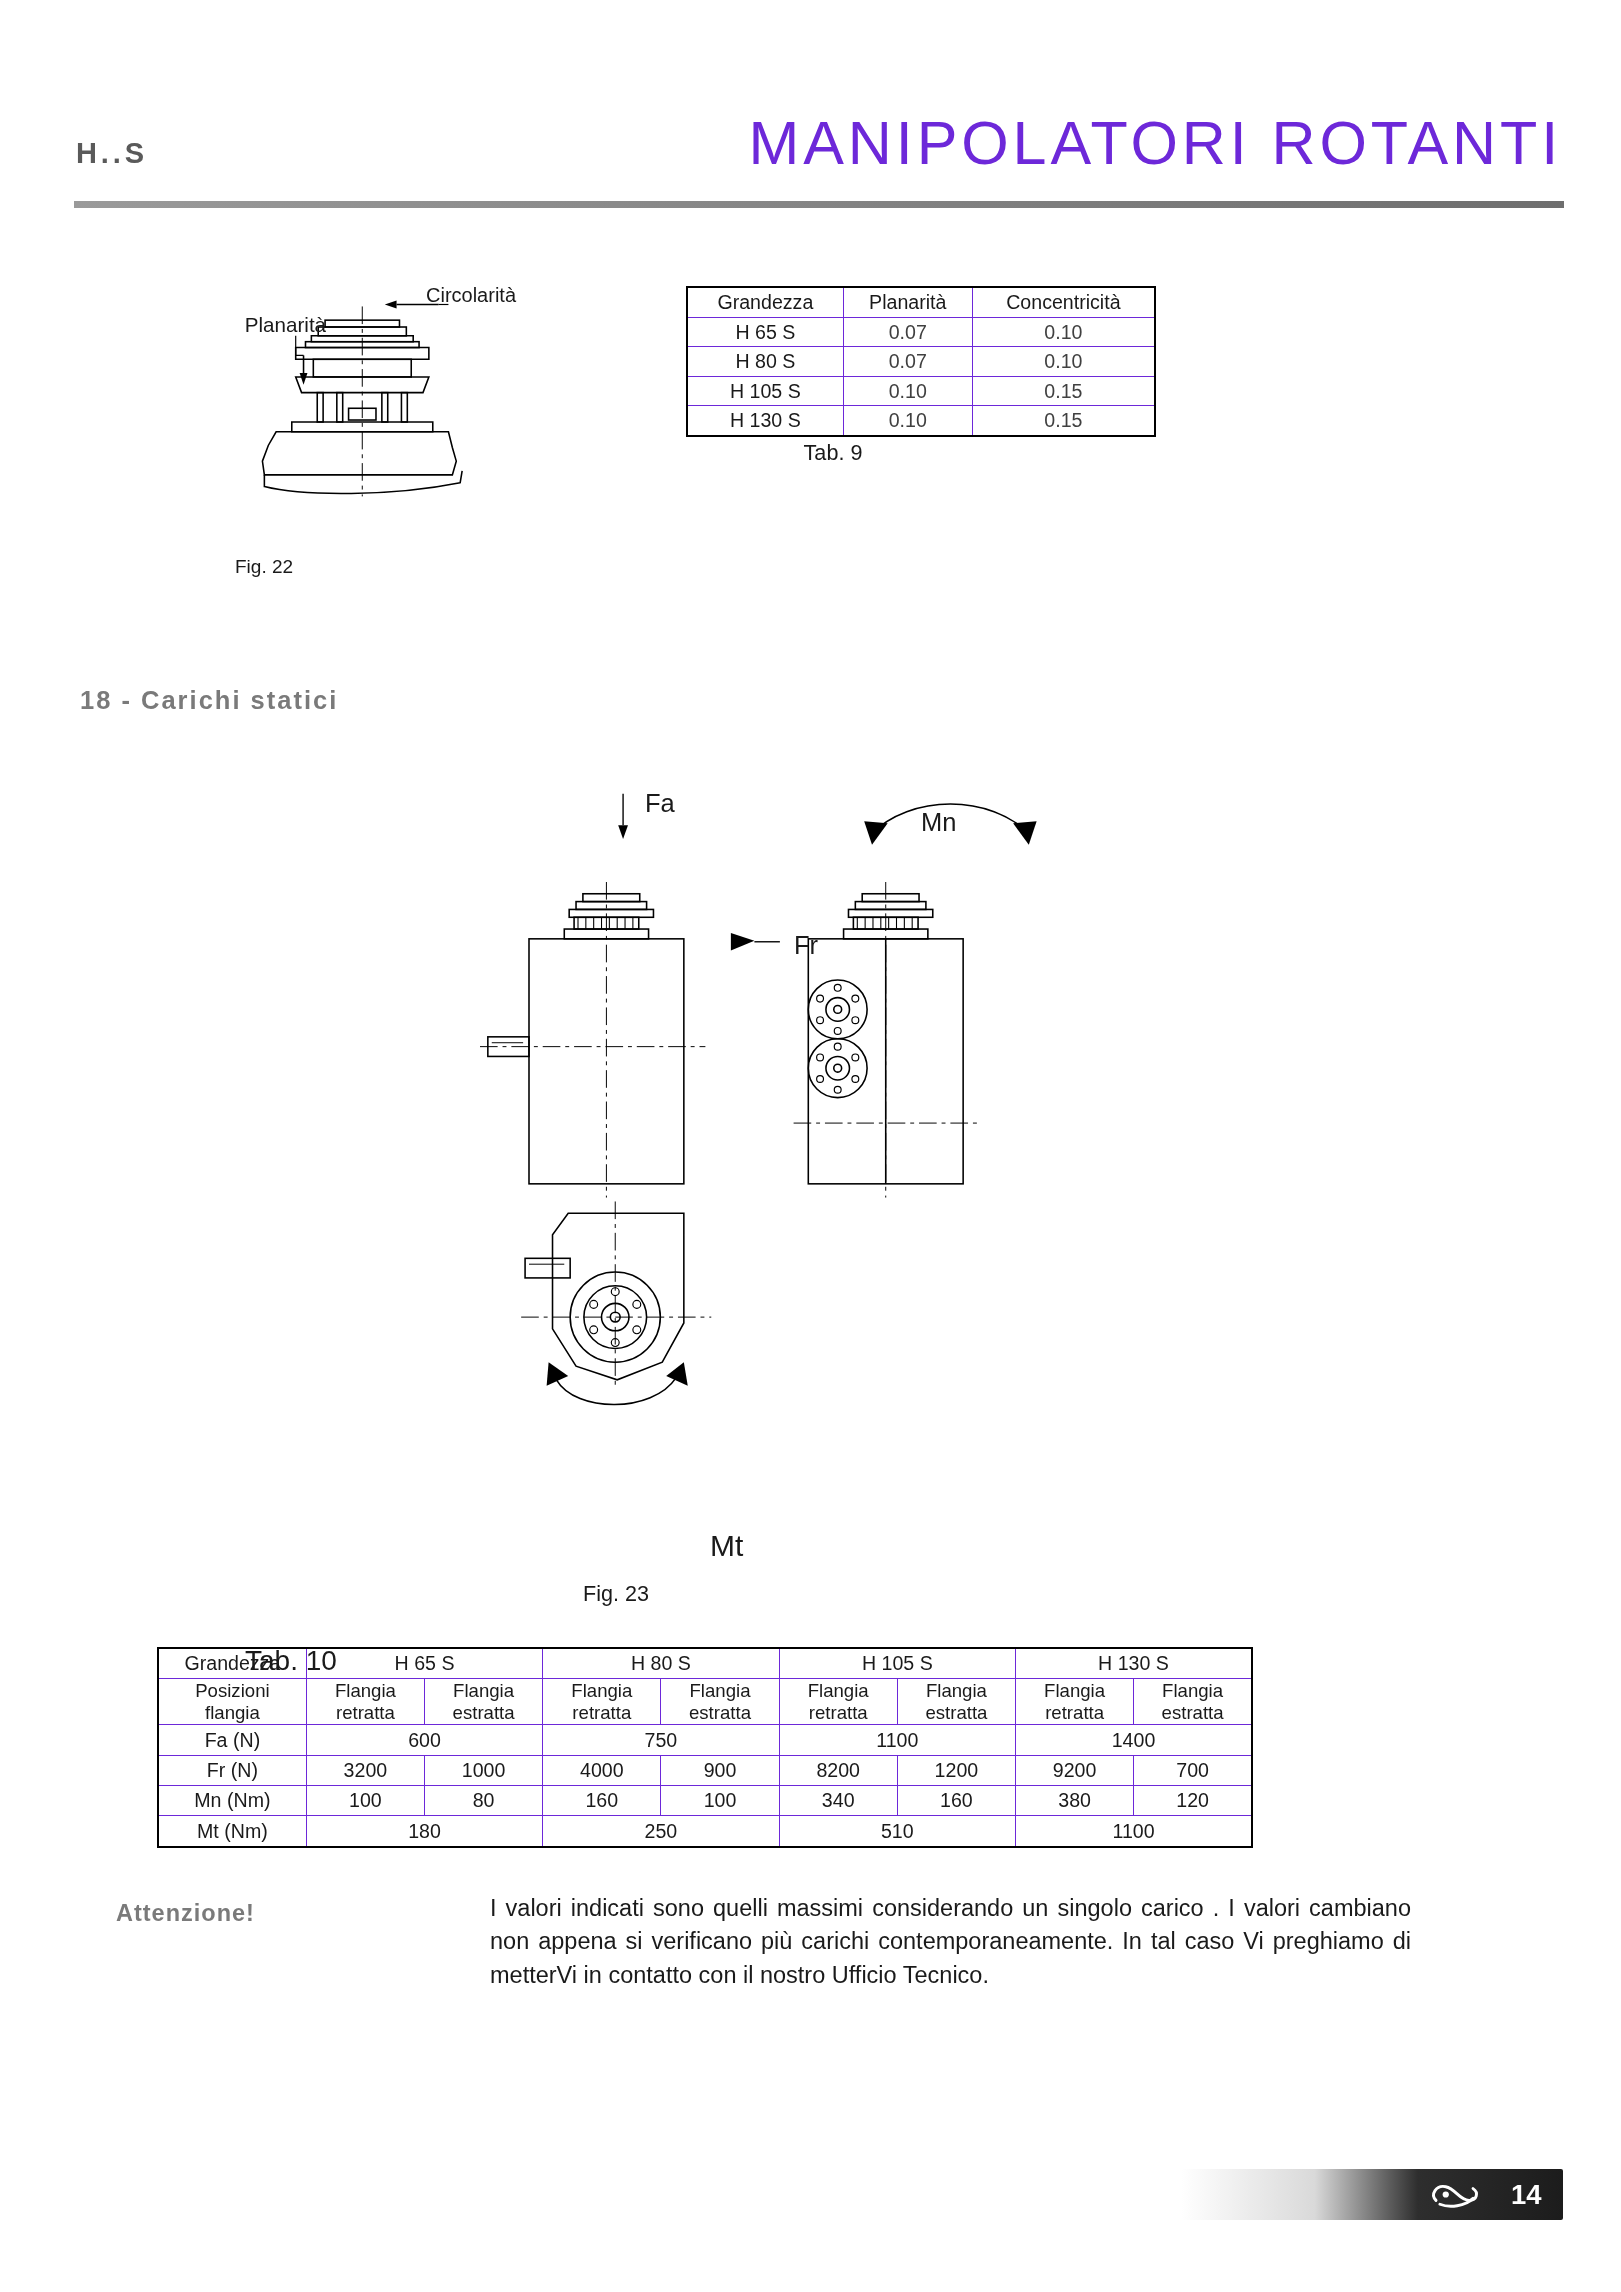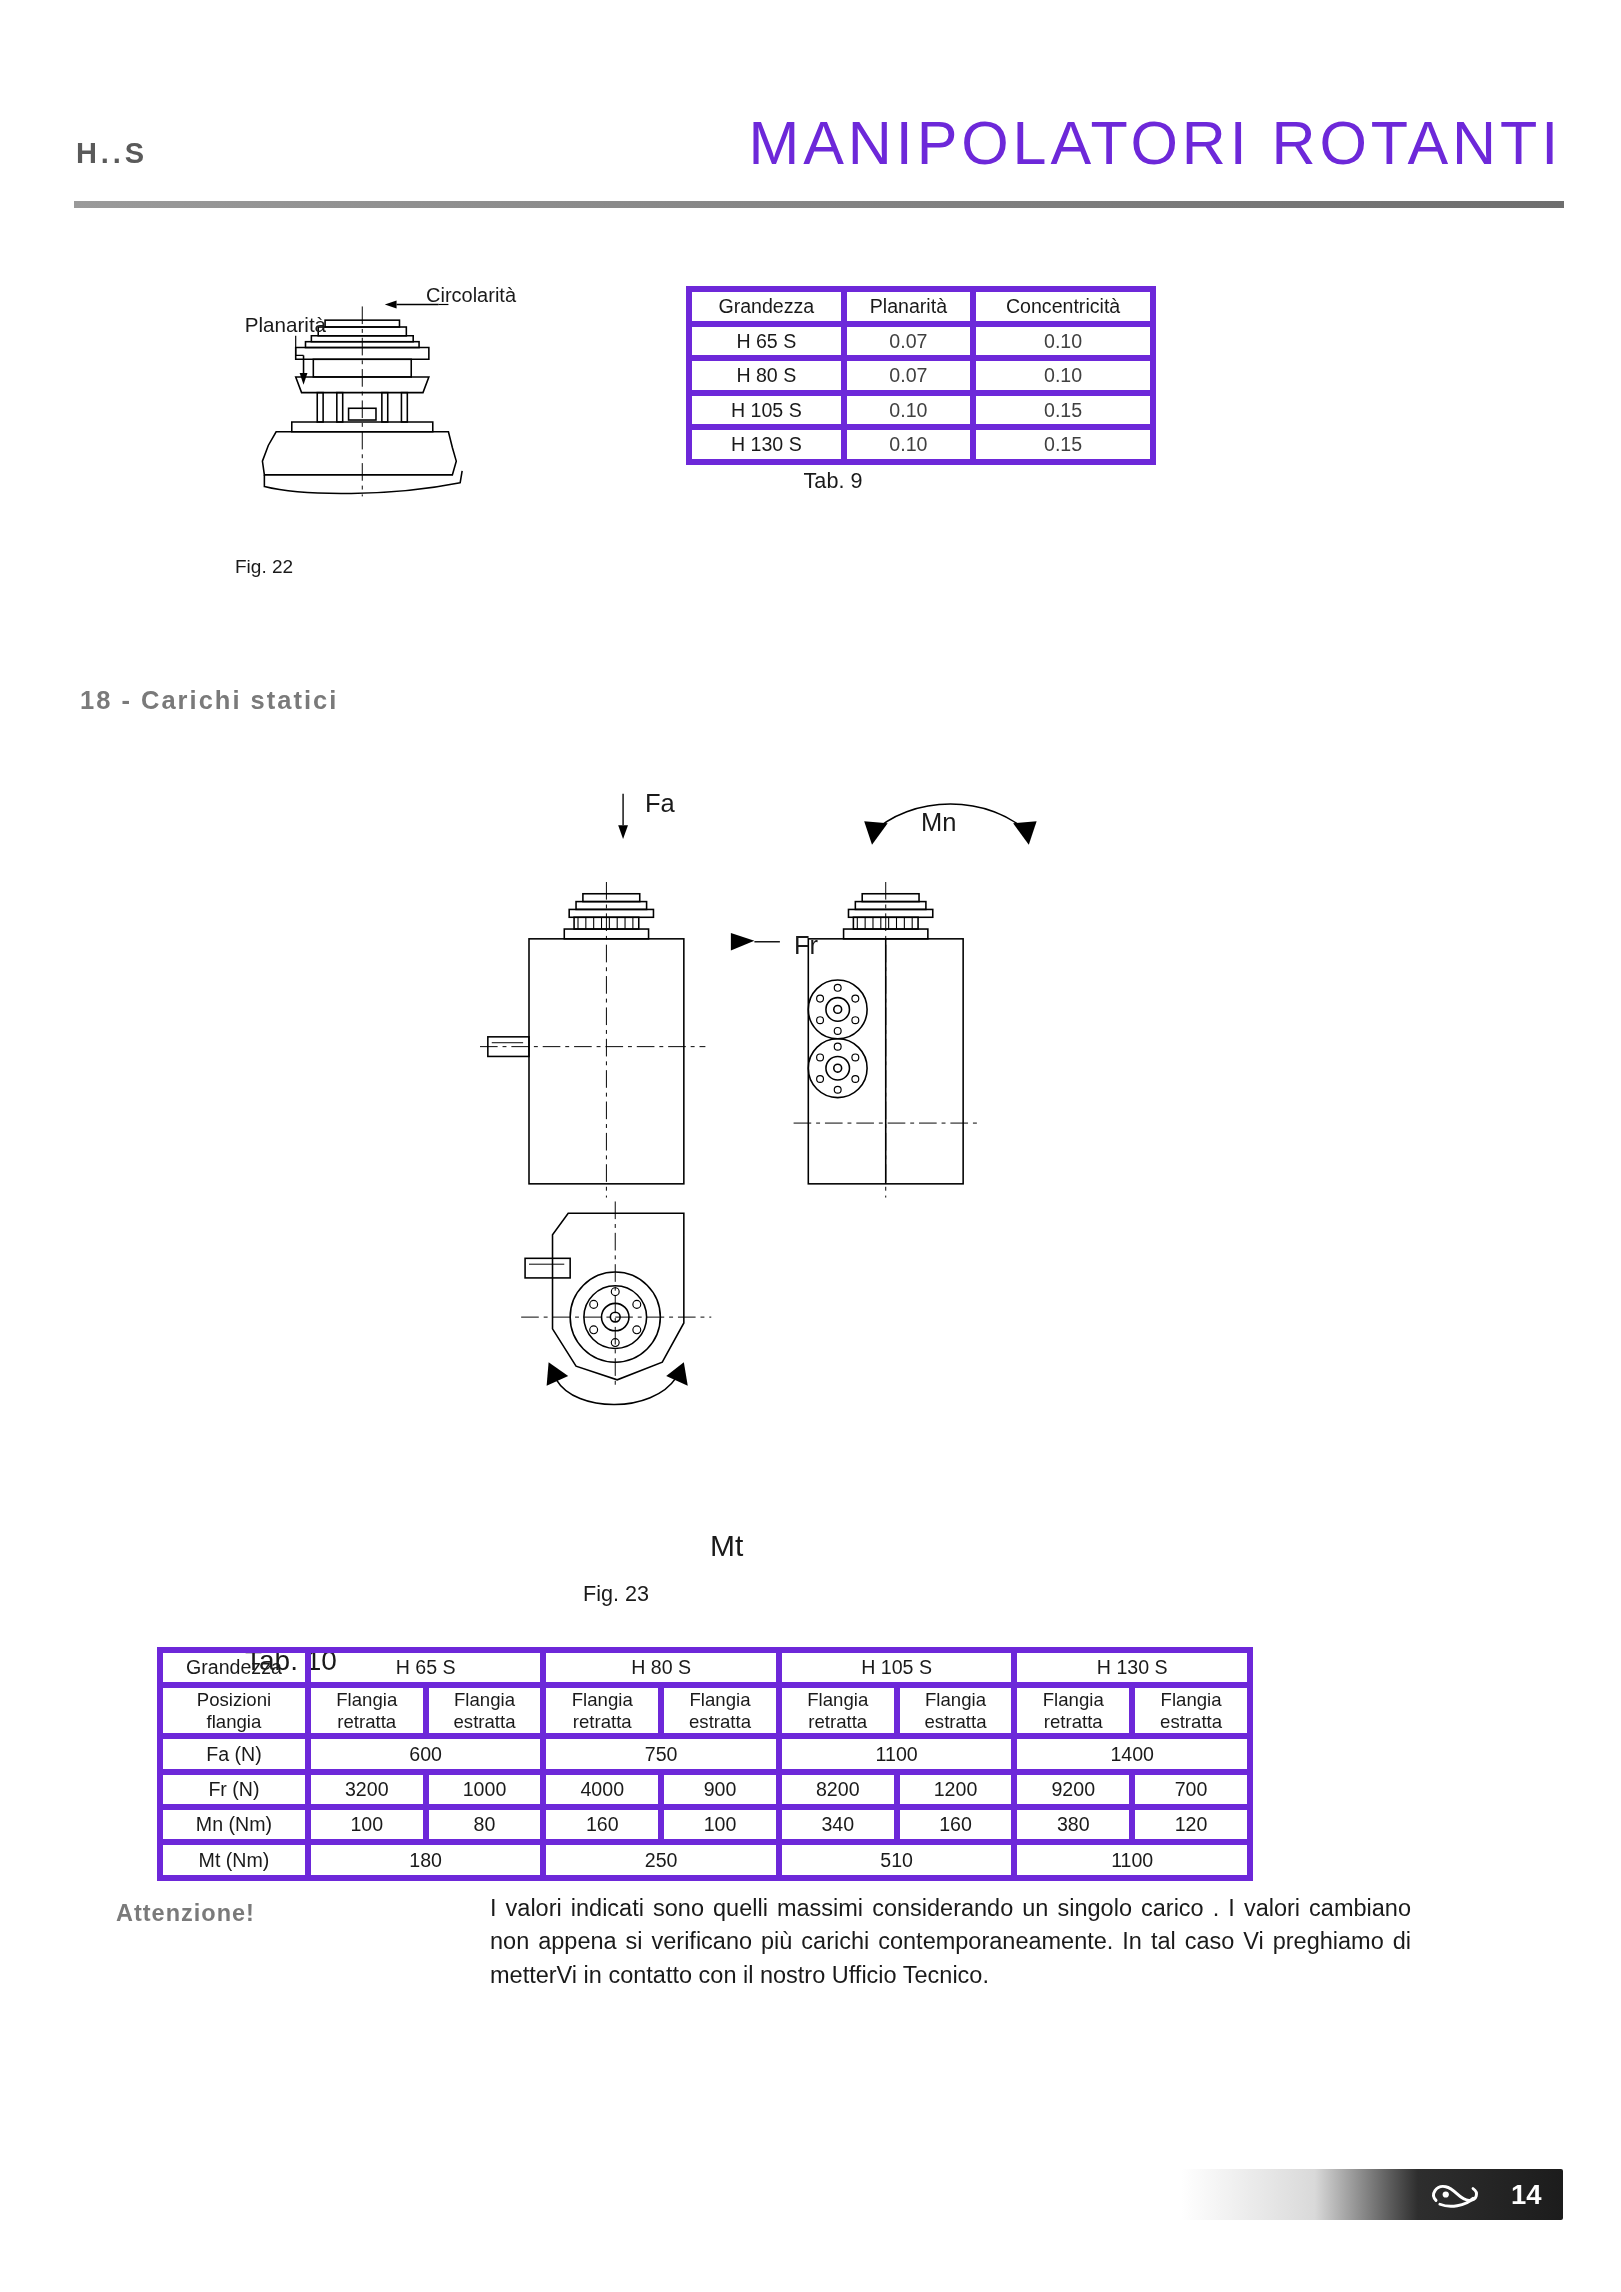"Grandezza" table.doc td, table.doc th { border: 6px solid #6d28d9 -> 1px solid #6d28d9 }
